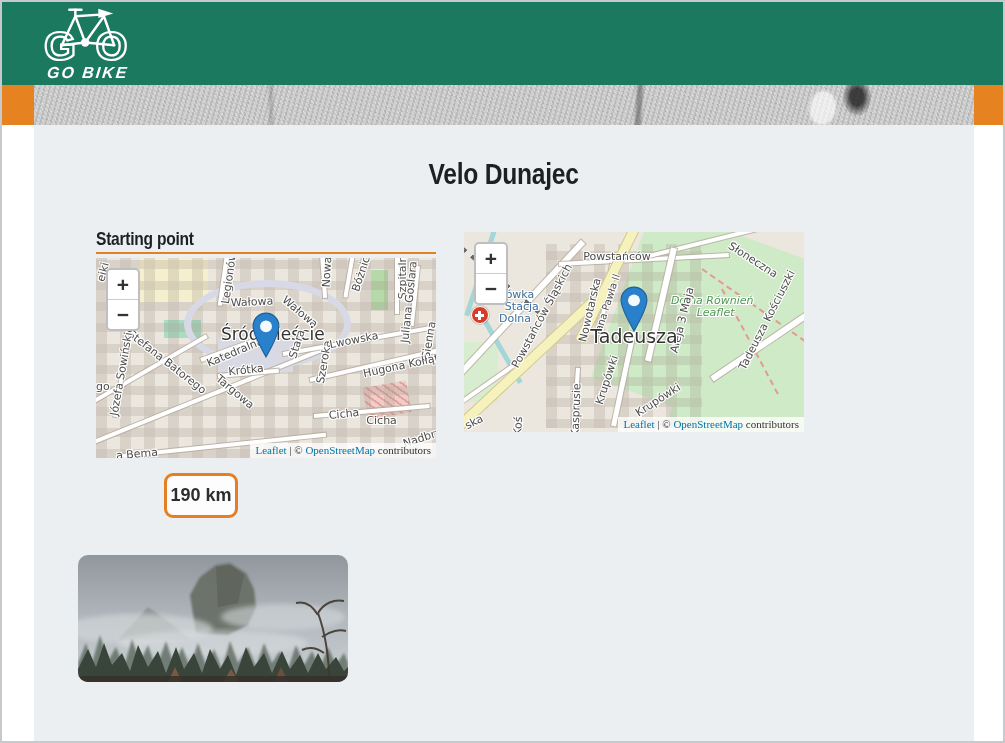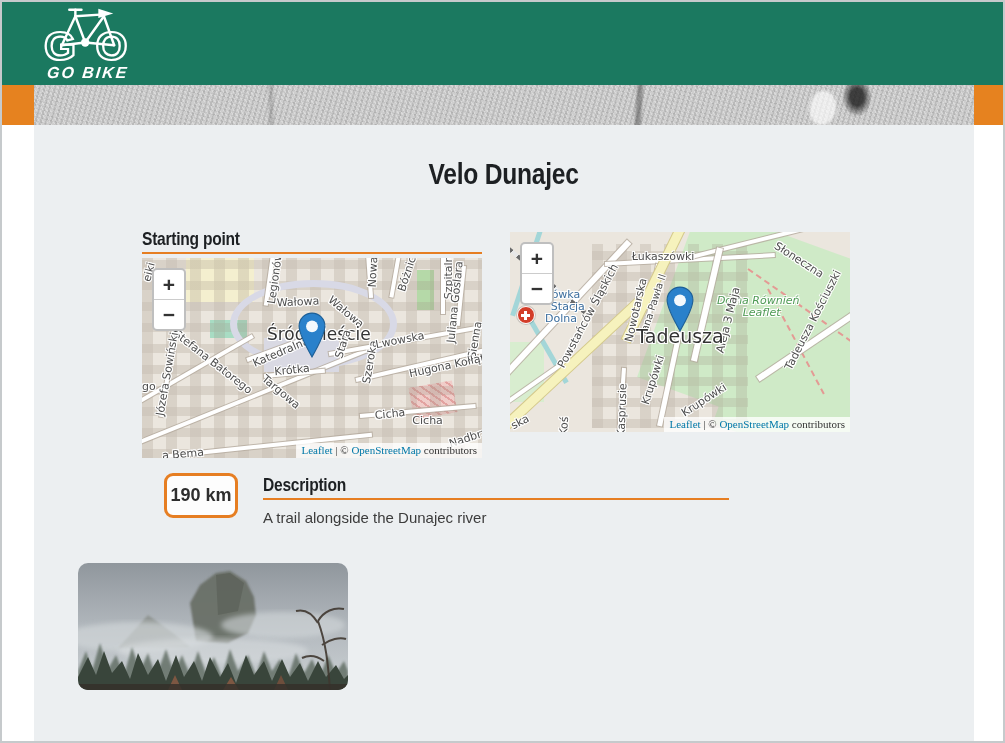"Starting point" .route-cols { margin: 37px 0 0 108px -> 37px 0 0 62px }
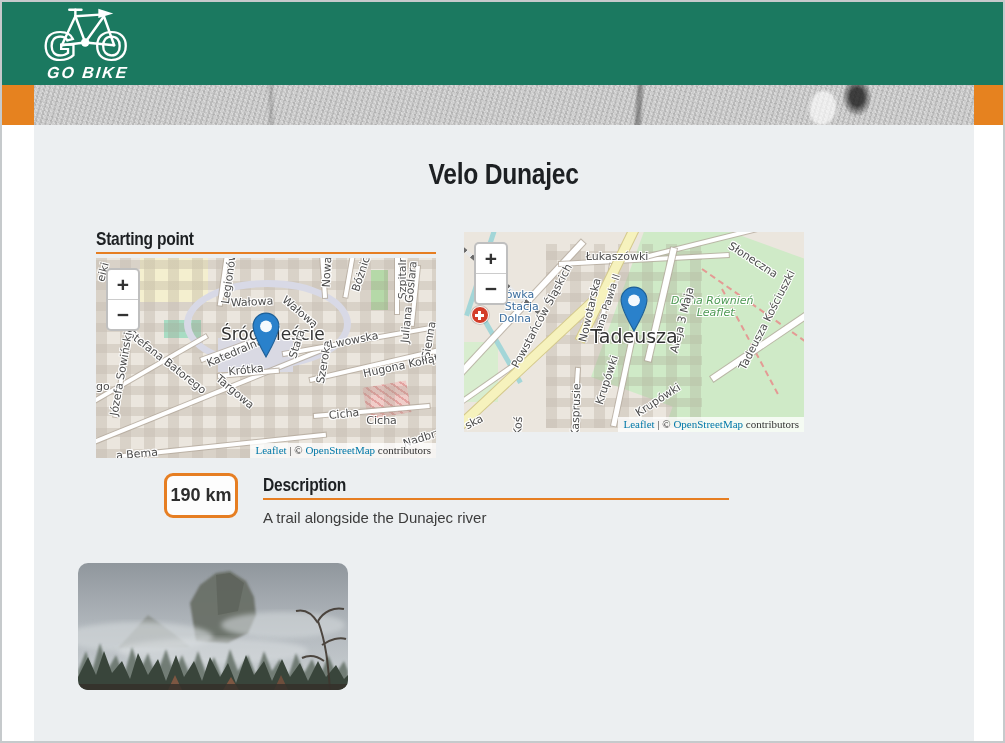"Łukaszówki" span.map-label { text: Łukaszówki -> Powstańców }
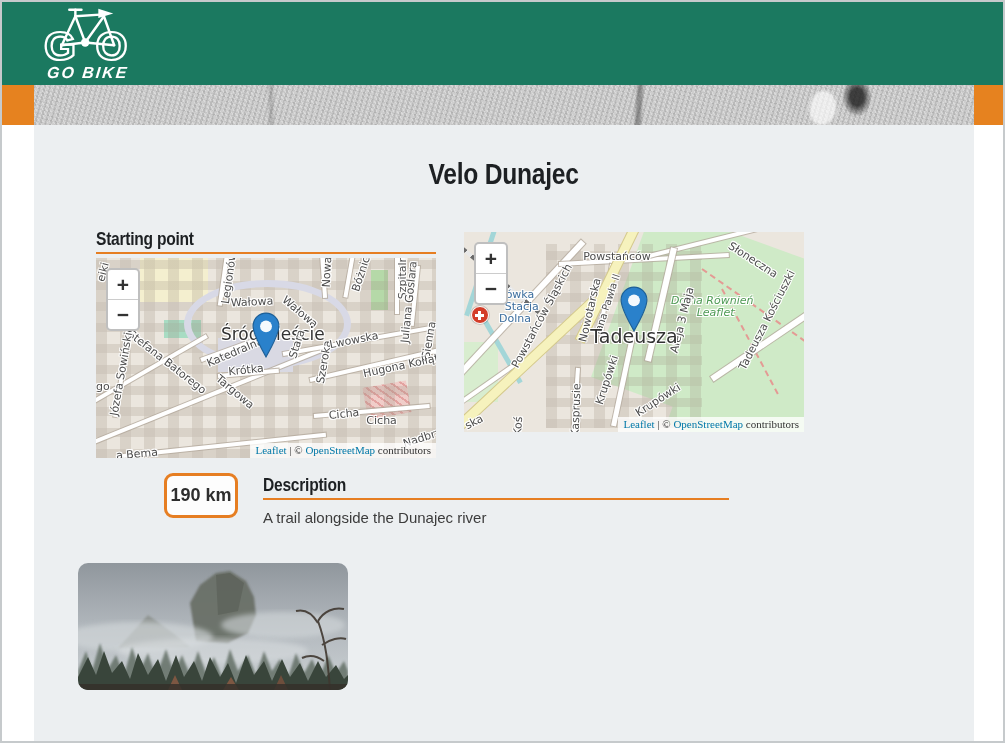"Description" div.desc-col { html: <div> <div> <span>Description</span> </div> <div>A trail alongside the Dunajec river</div> </div> -> none }
